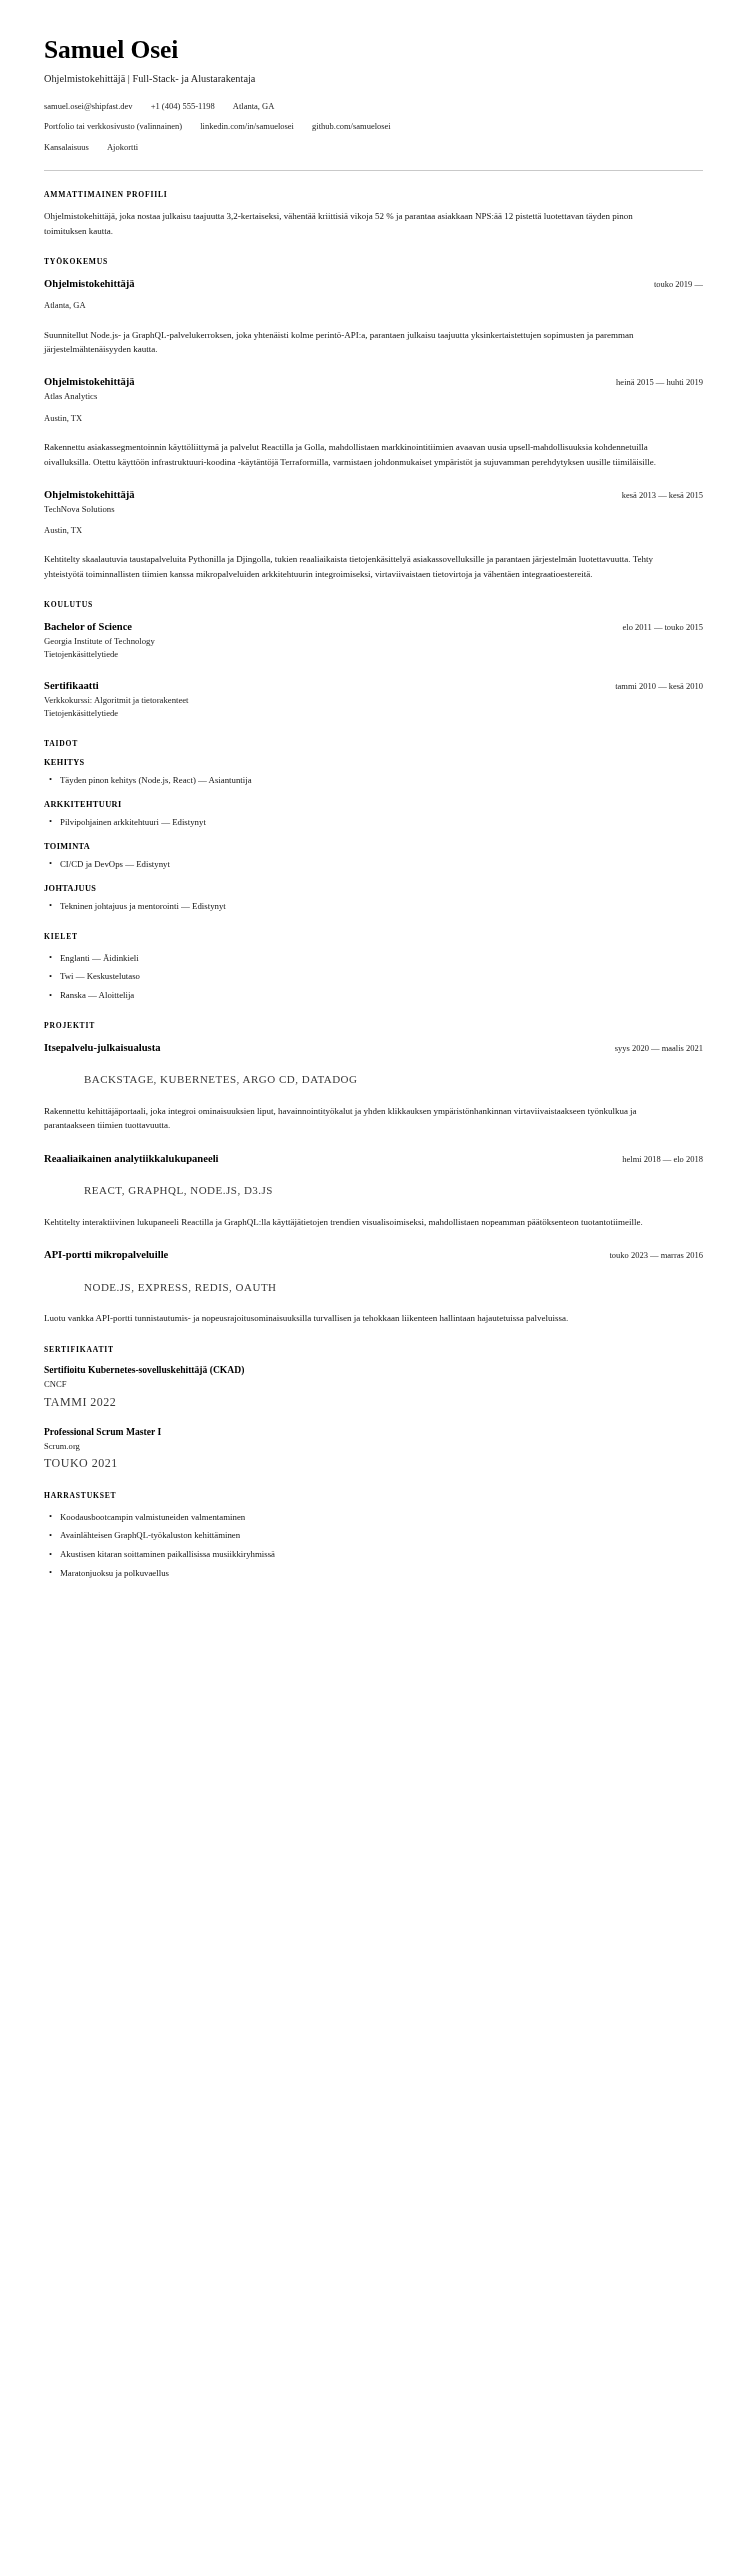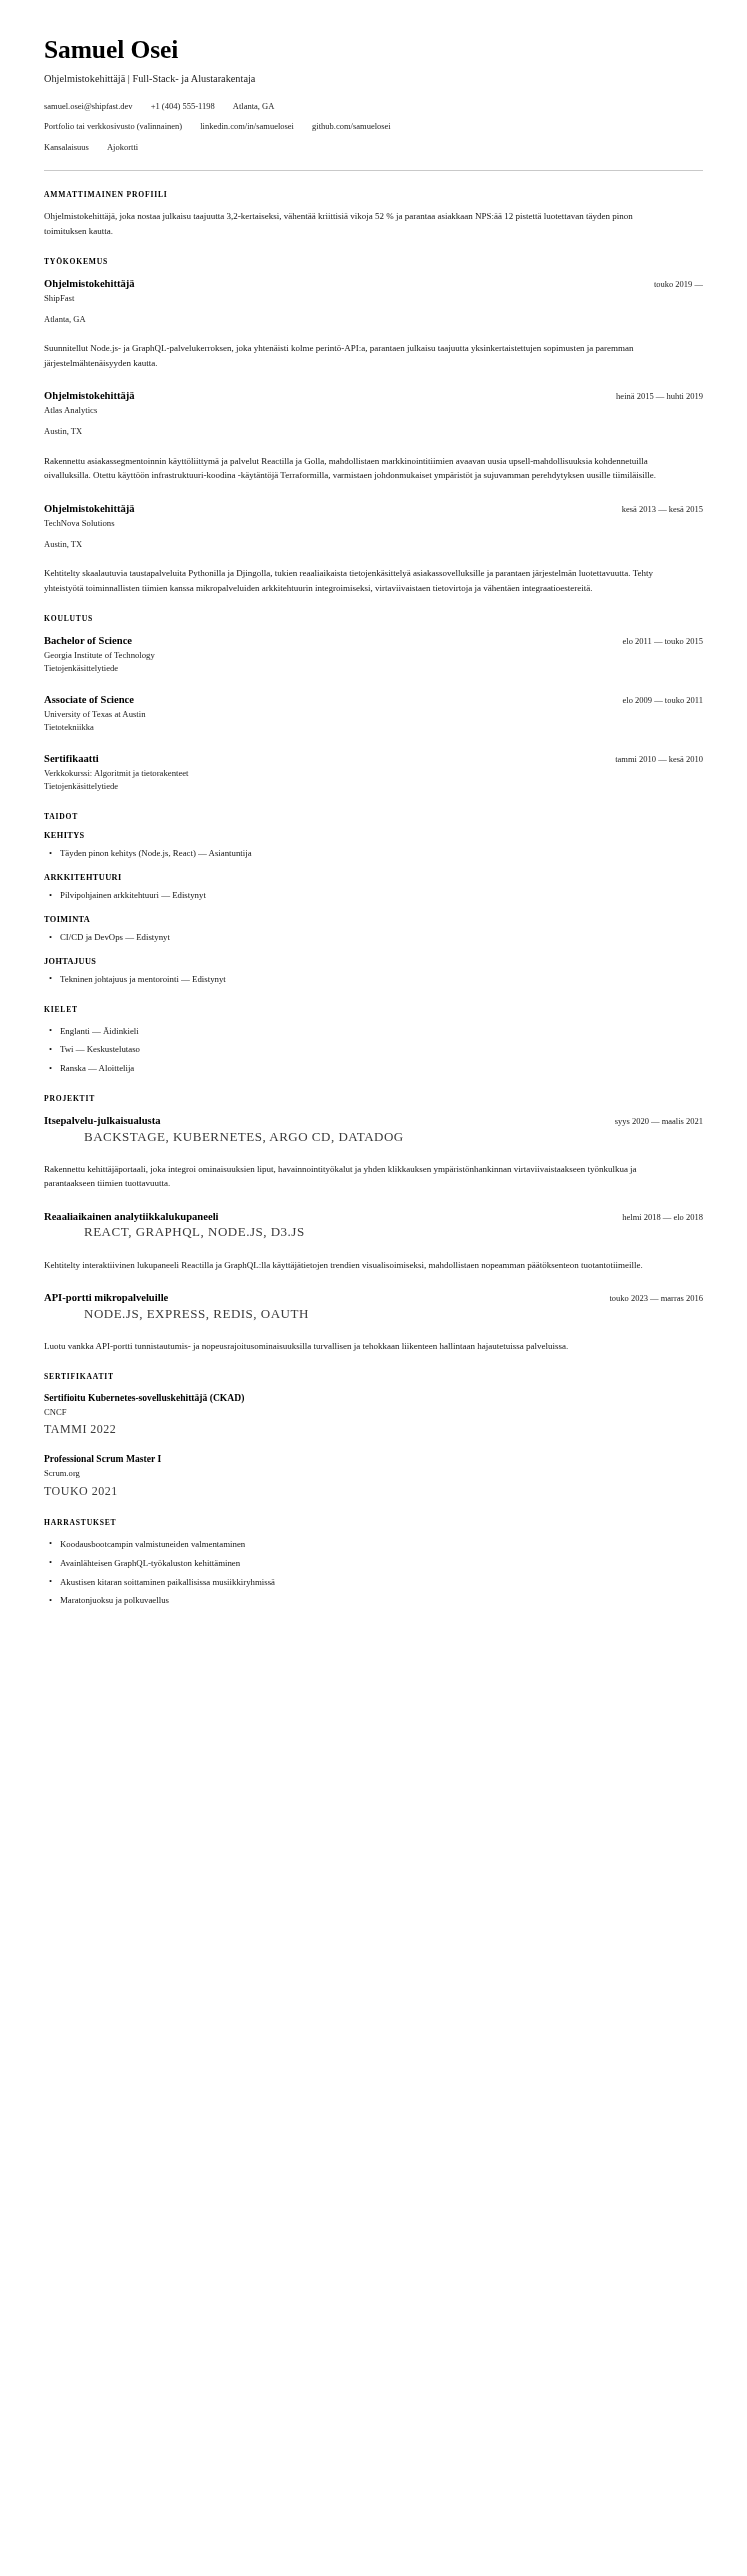"ShipFast" div.entry-org { html: <div>ShipFast</div> -> none }
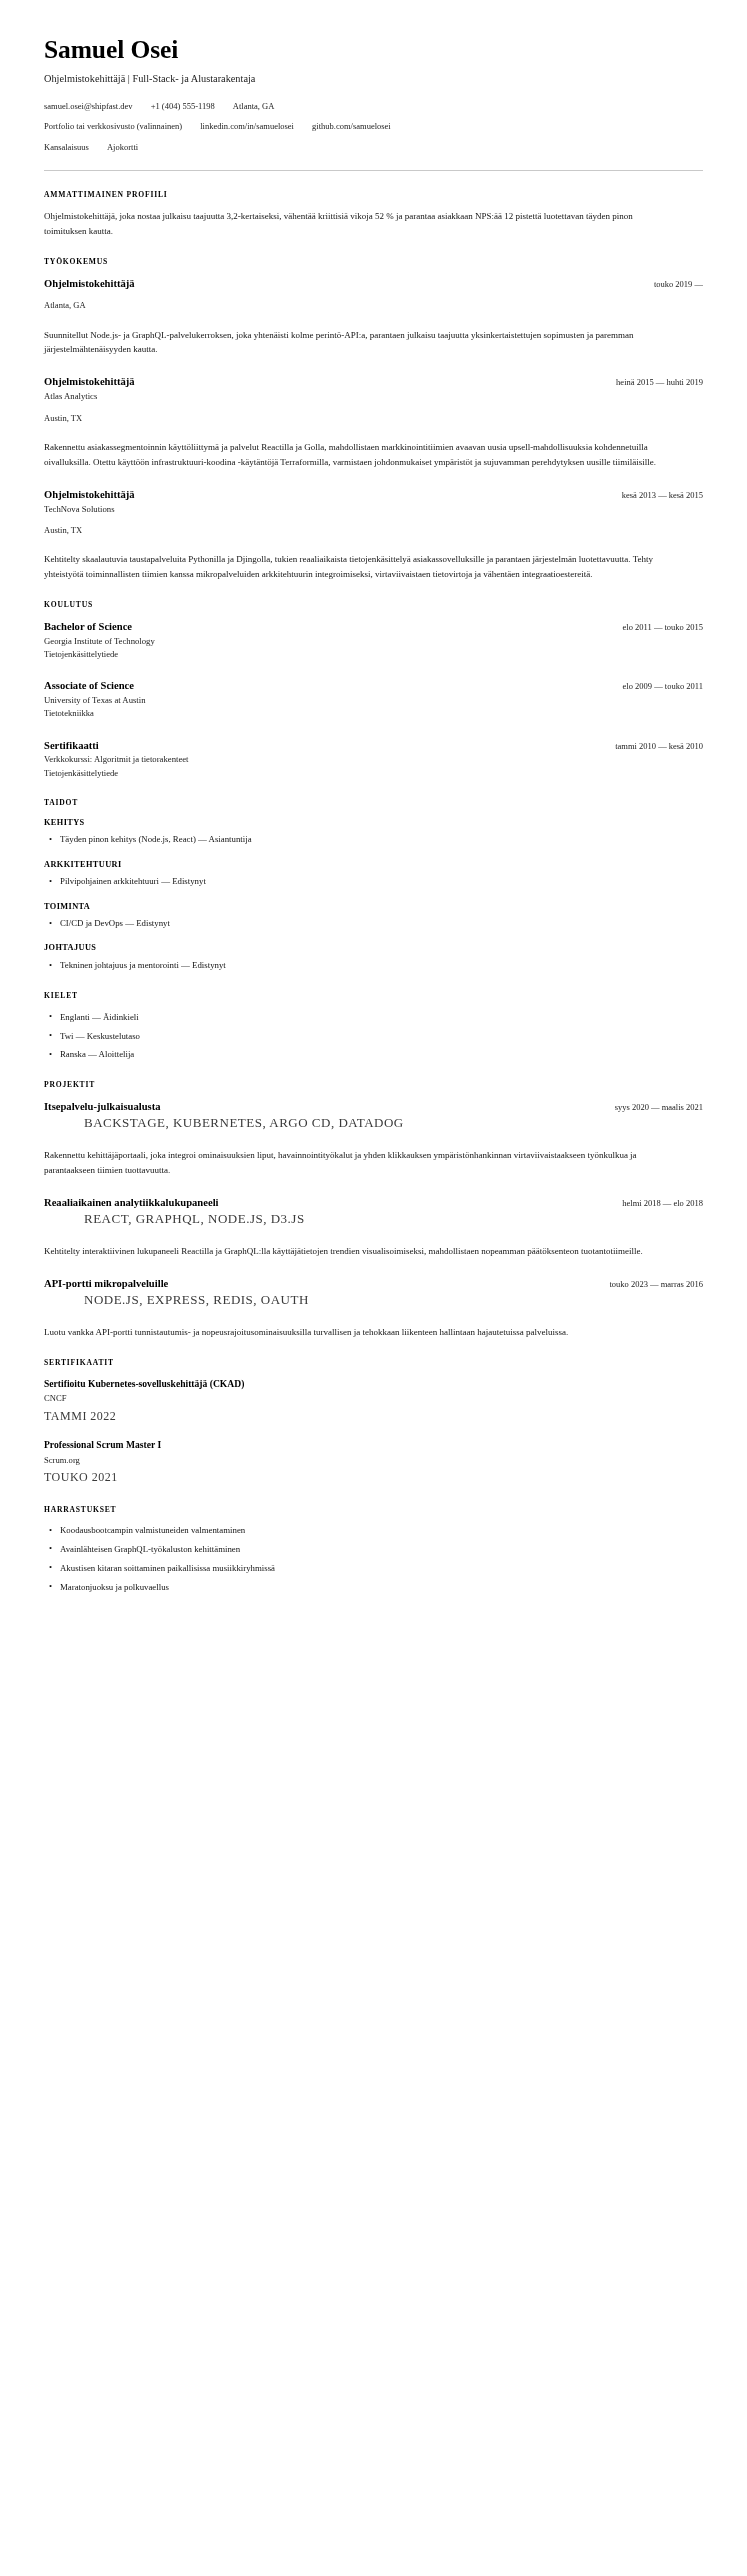"Associate of Science" div.entry { html: <div> <div> <div>Associate of Science</div> <div>elo 2009 — touko 2011</div> </div> <div>University of Texas at Austin</div> <div>Tietotekniikka</div> </div> -> none }
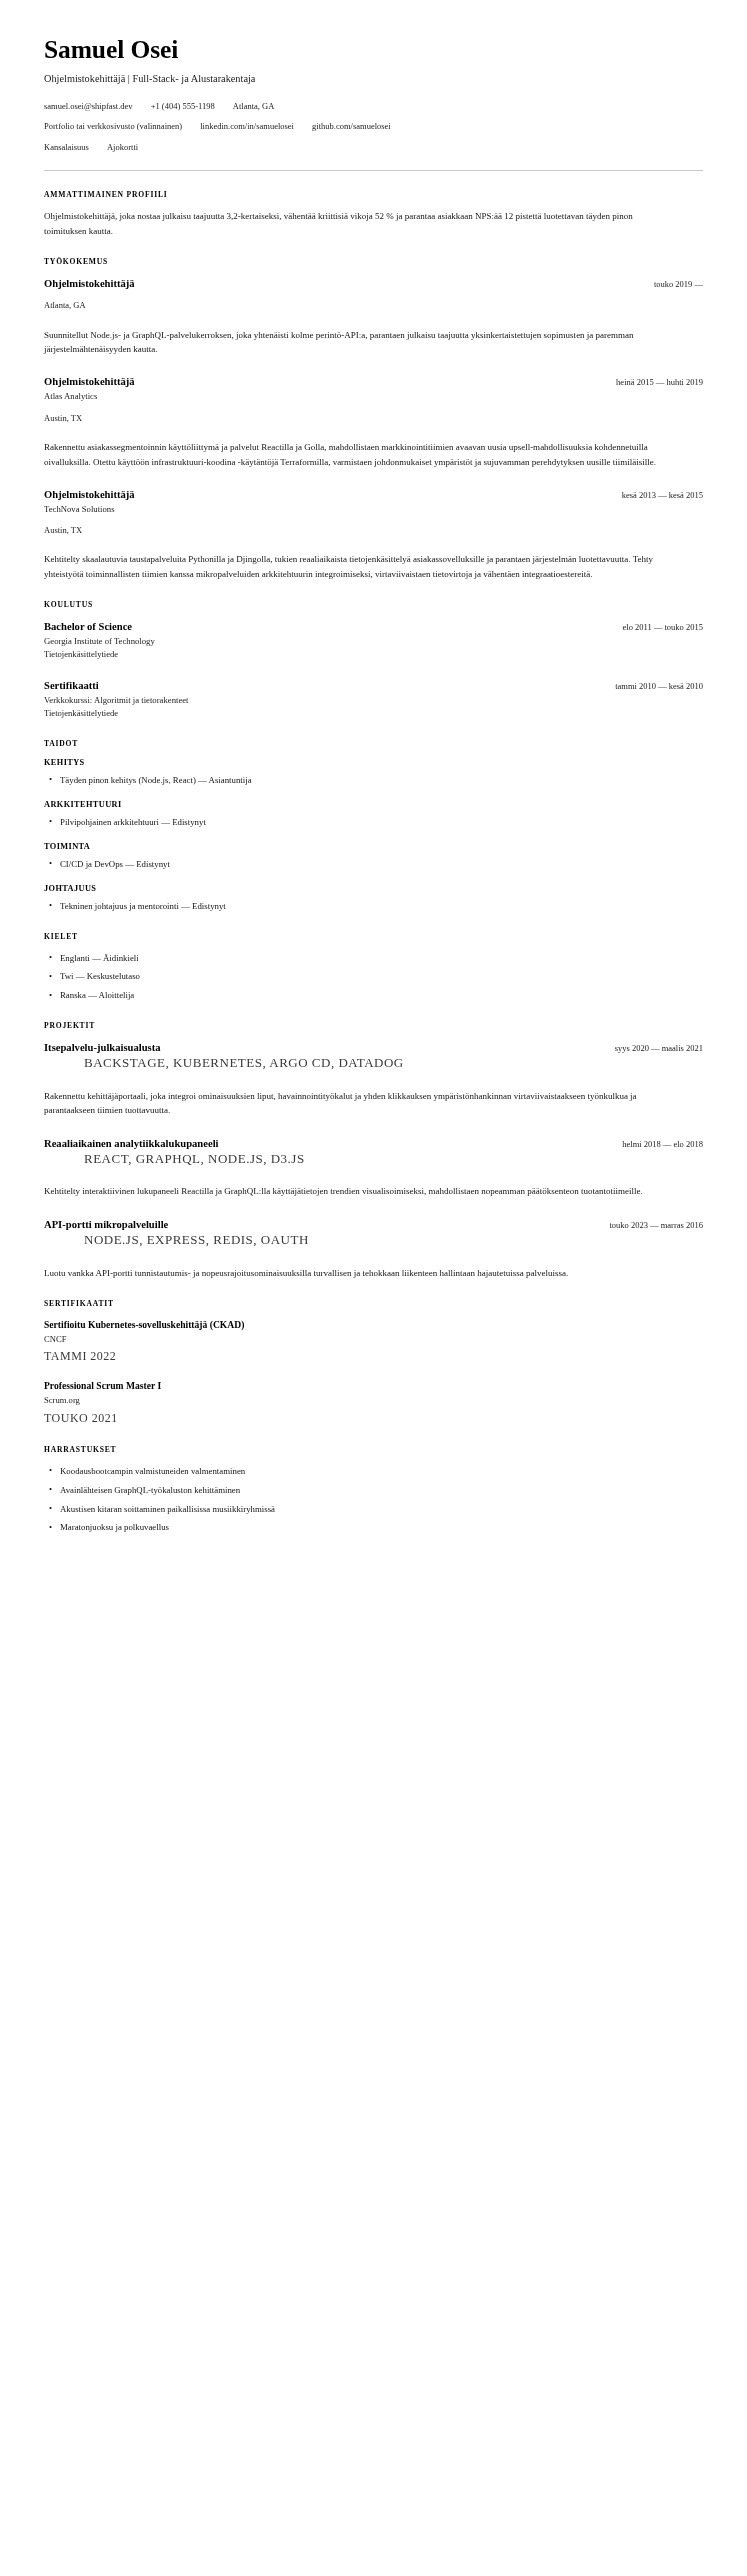"BACKSTAGE, KUBERNETES, ARGO CD, DATADOG" .project-tech { font-size: 13px -> 11px; margin: 0 0 0 0 -> 18px 0 0 0 }
